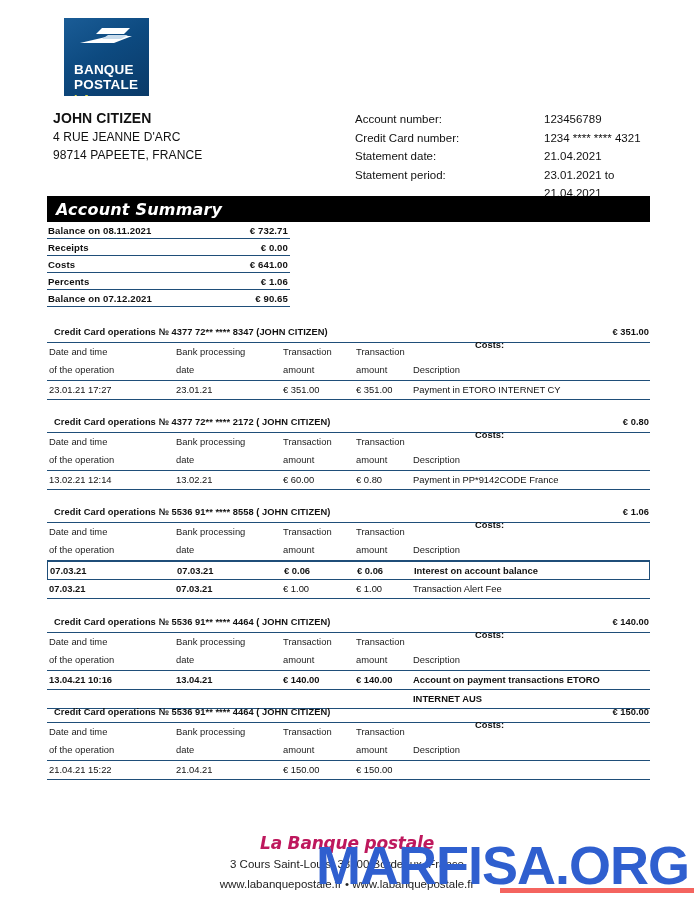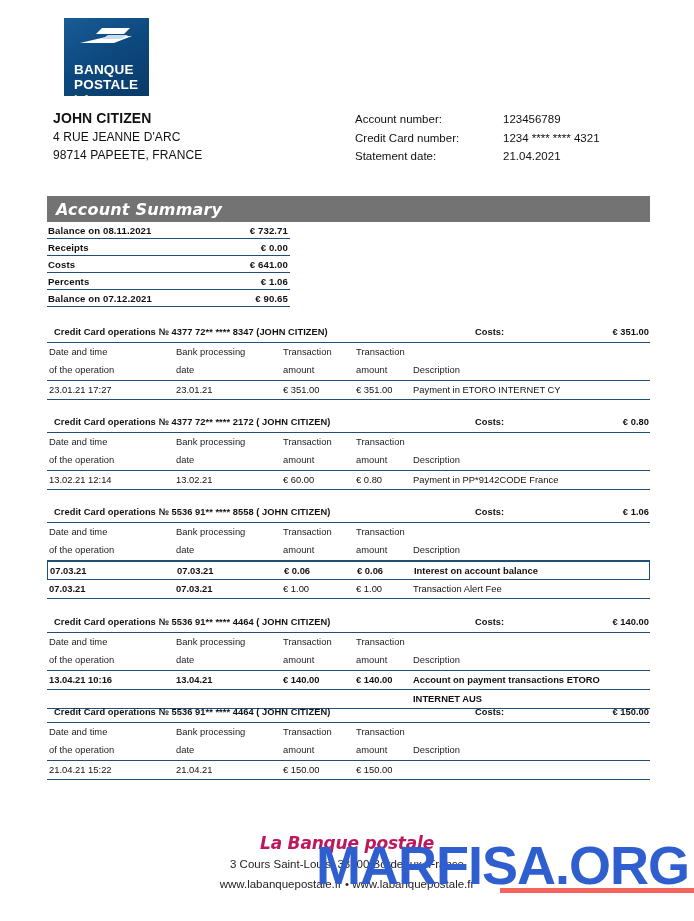"Account number:" .meta-row { gap: none -> 41px }
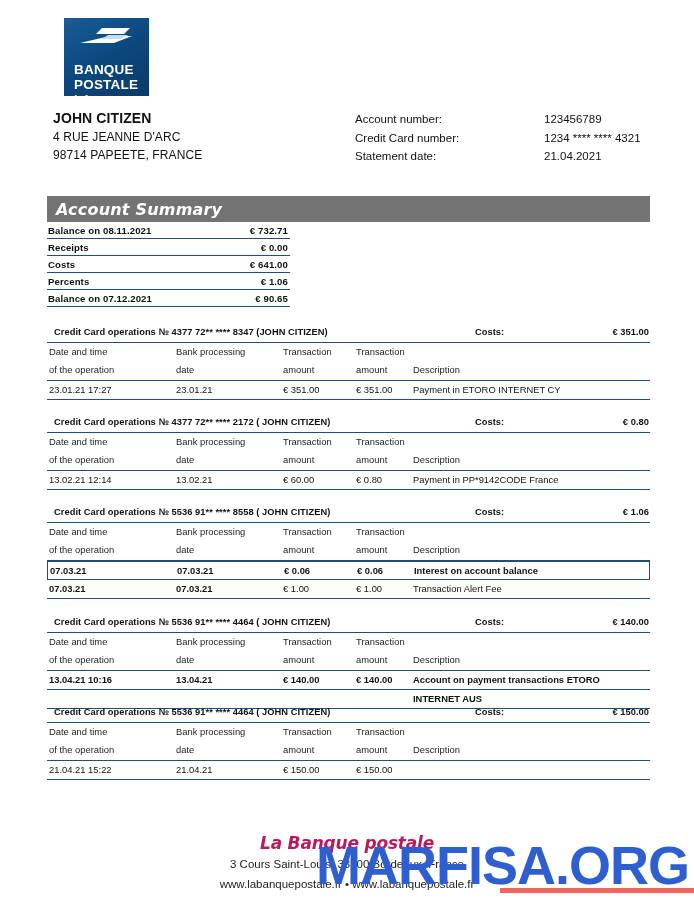"Statement period:" div.meta-row { html: none -> <div> <span>Statement period:</span> <span>23.01.2021 to 21.04.2021</span> </div> }
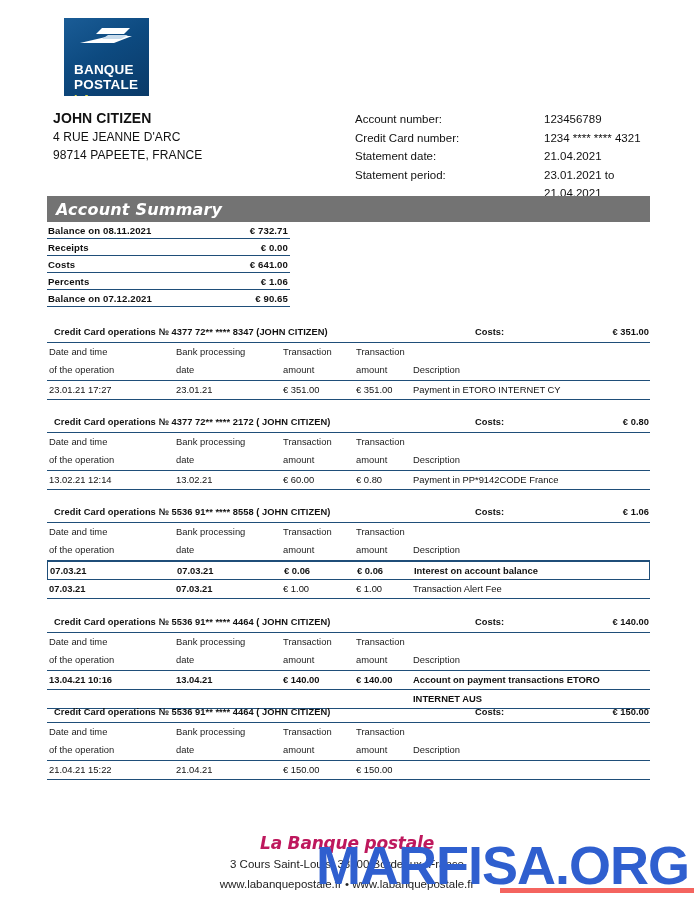"Account Summary" .summary-header { background: #737373 -> #000000 }
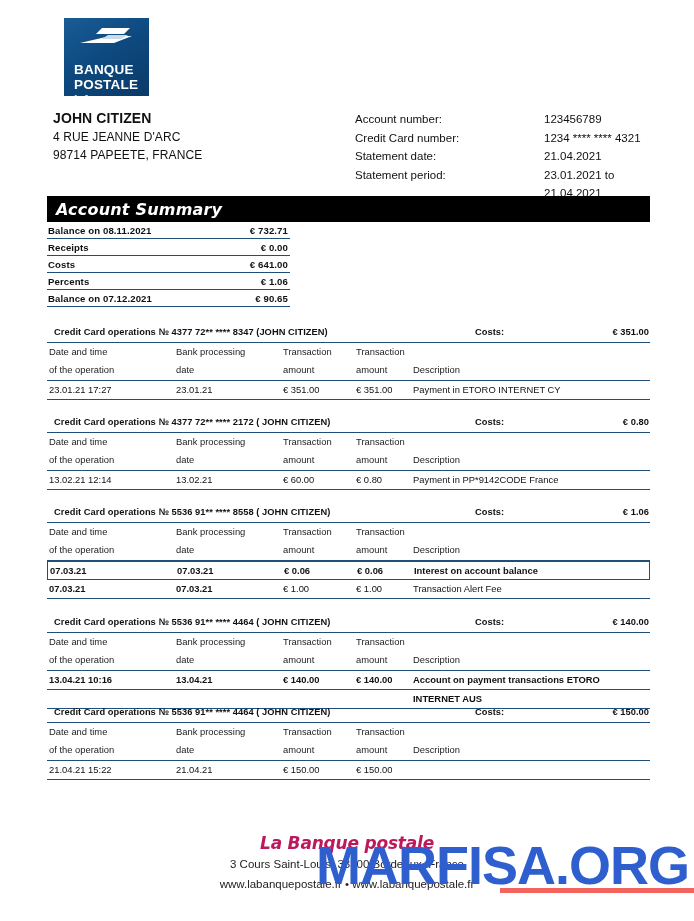"Costs:" .block-costs-label { top: 1px -> 14px }
